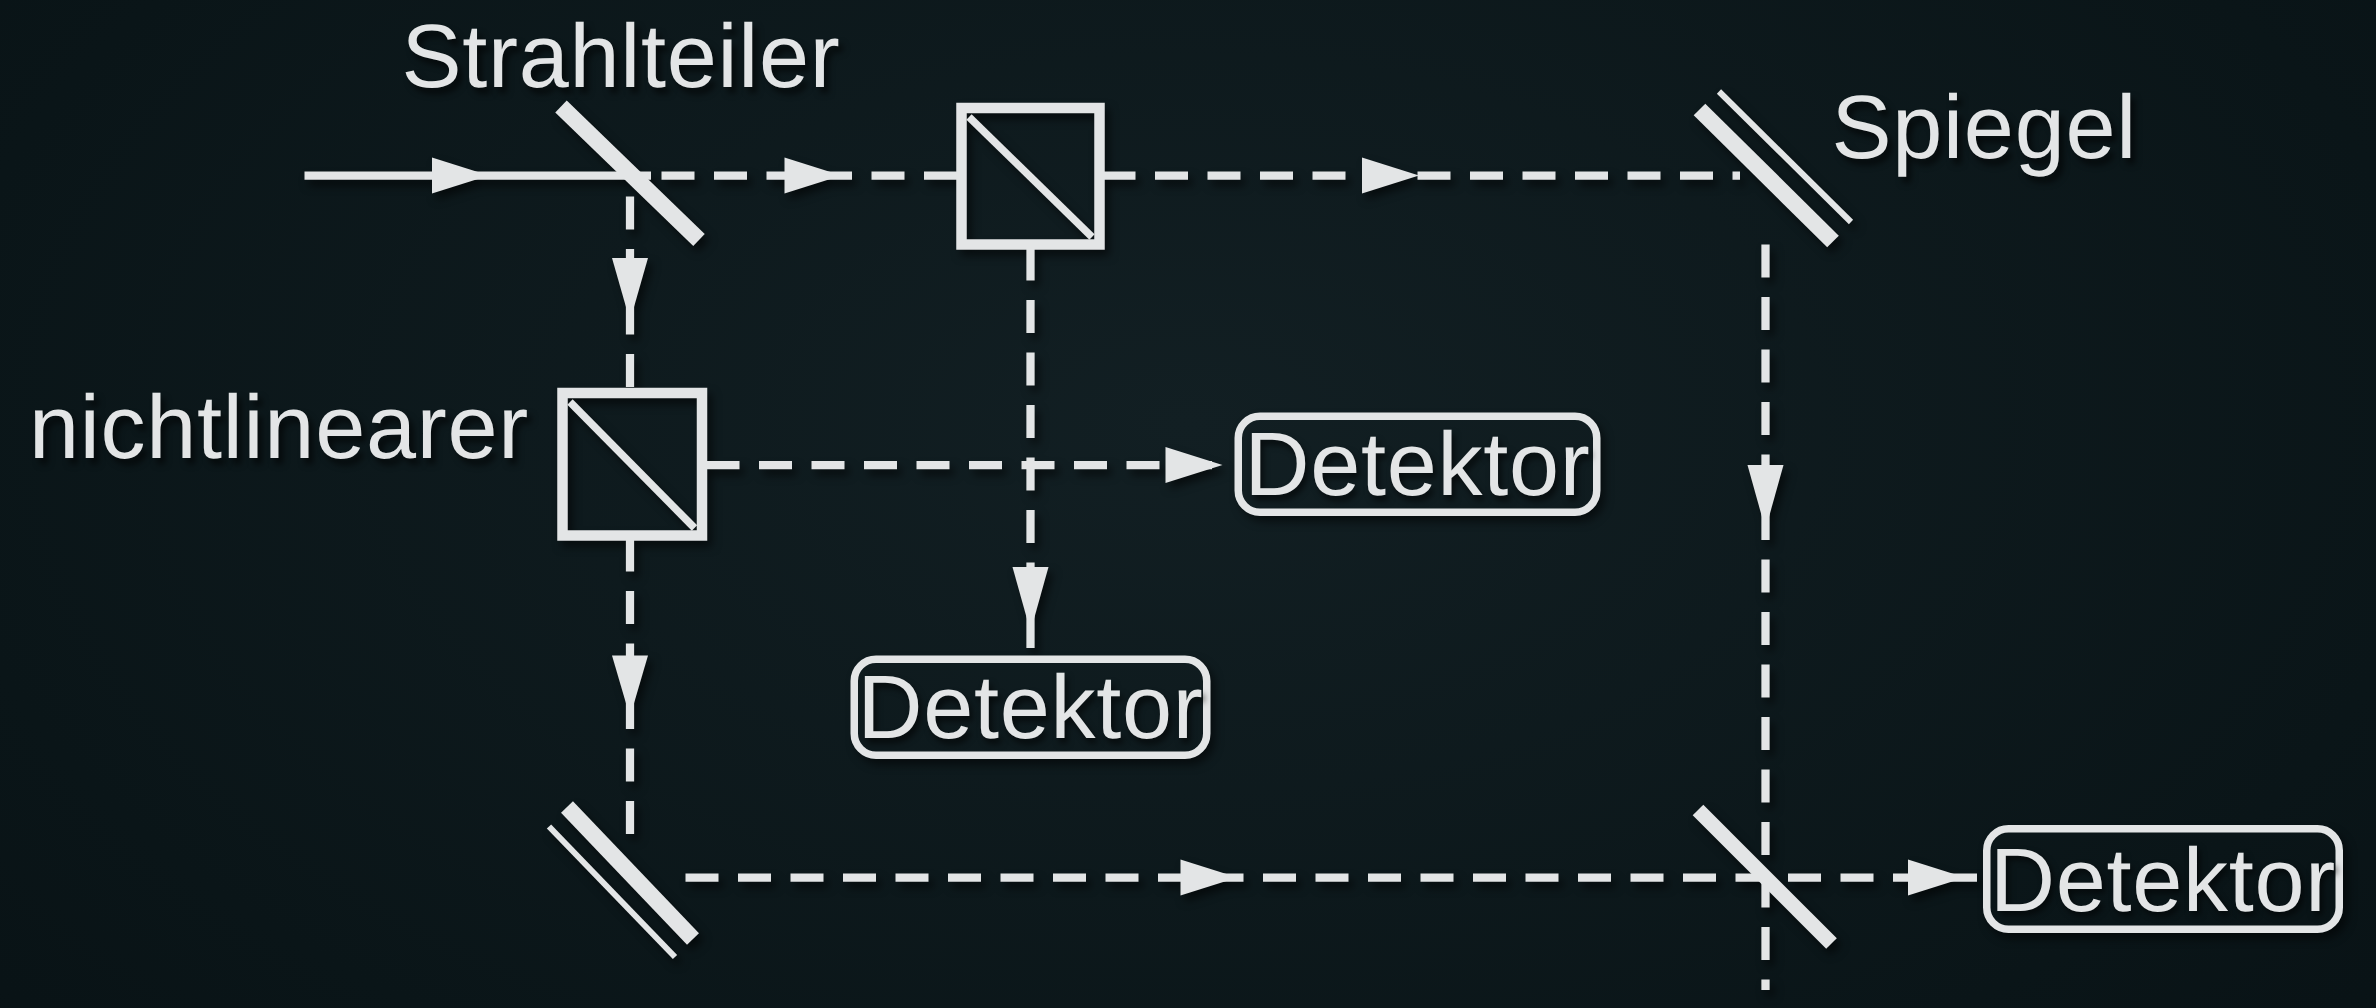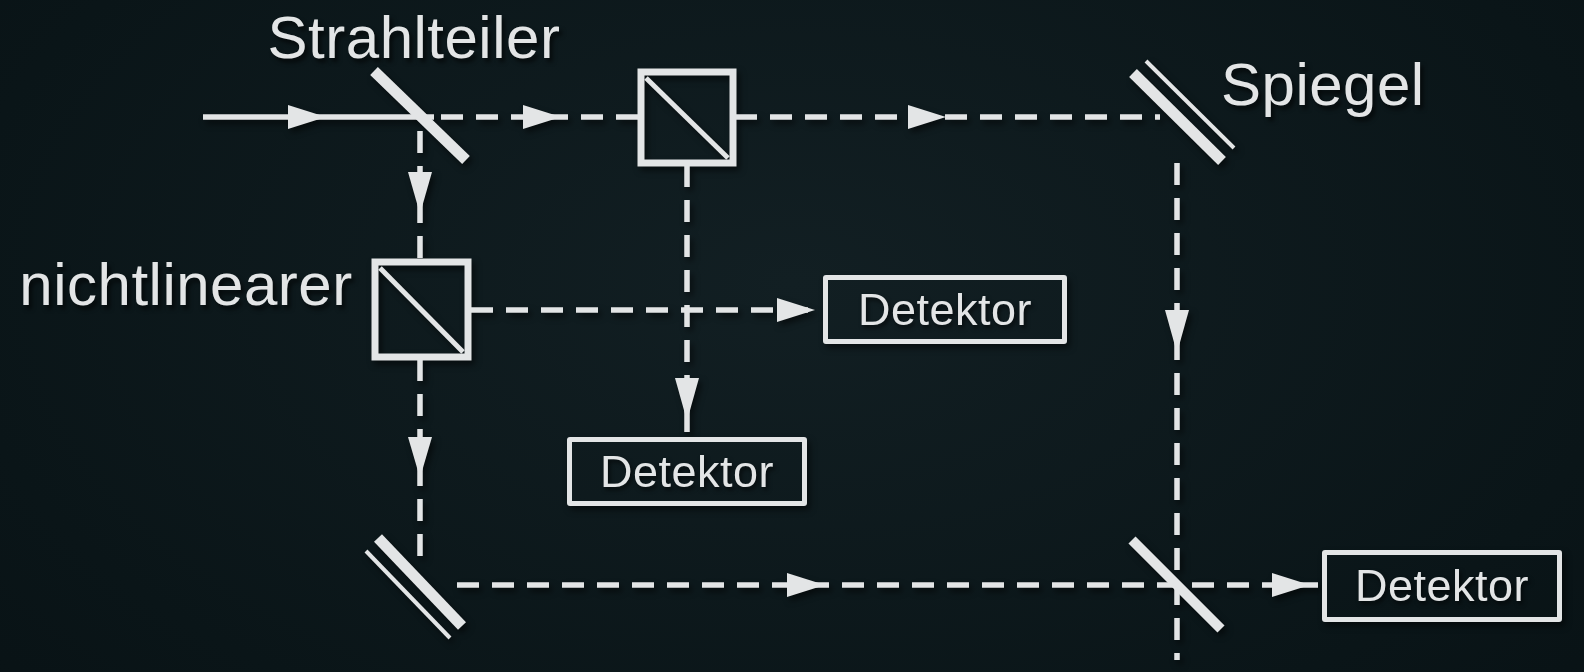"Detektor" .detector { border-radius: 3px -> 17px; font-size: 45px -> 60px }
